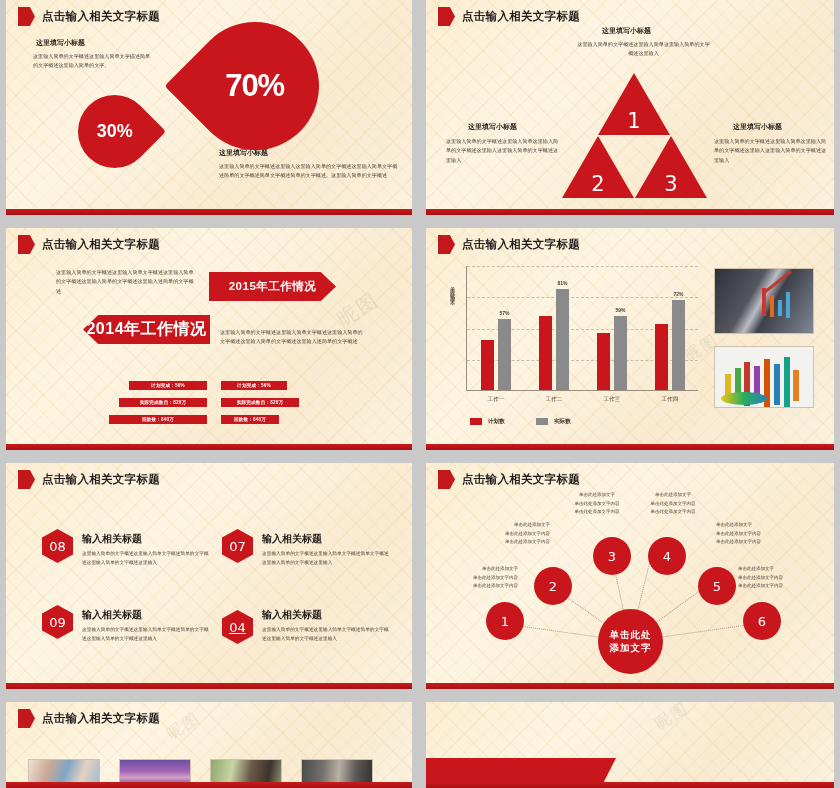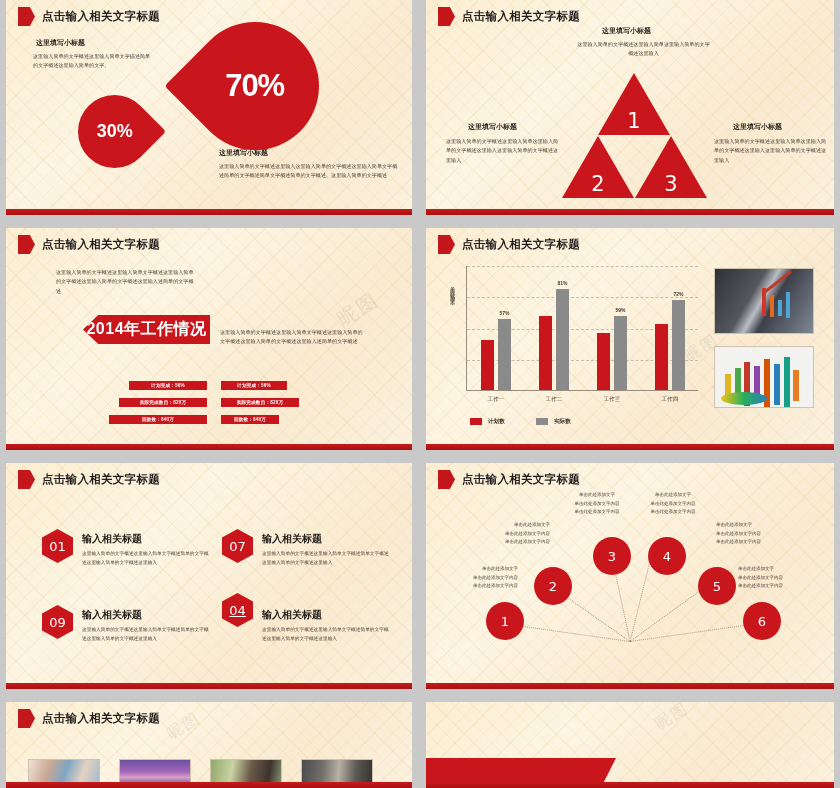"2015年工作情况" div.arrow-r { html: none -> <div>2015年工作情况</div> }
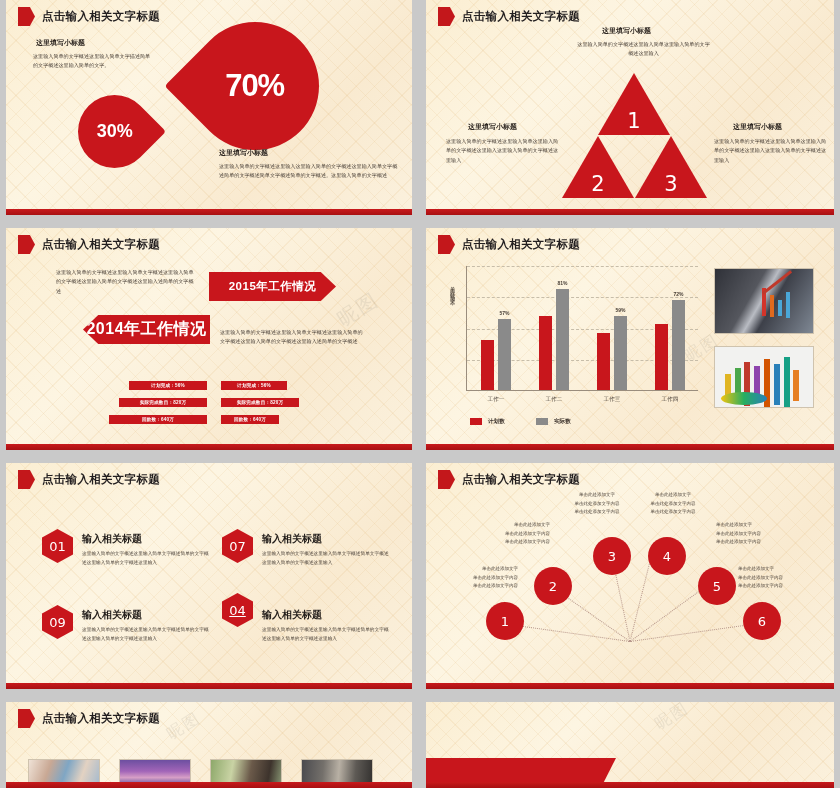"01" div.hex { text: 01 -> 08 }
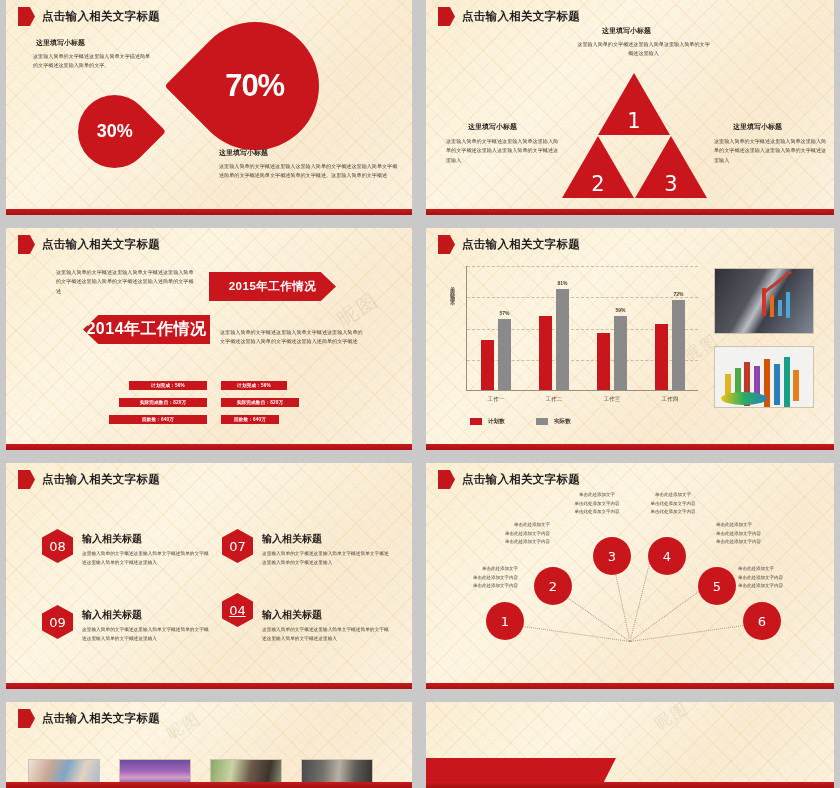"04" div.hex { top: 130px -> 147px }
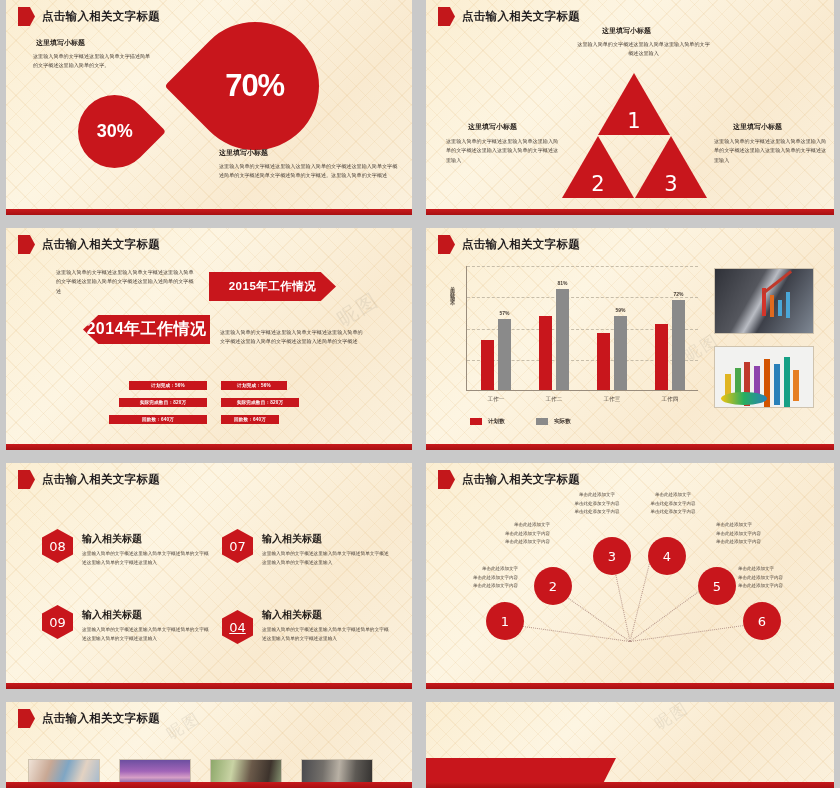"单击此处" div.hub { html: none -> <div> <div>单击此处</div> <div>添加文字</div> </div> }
